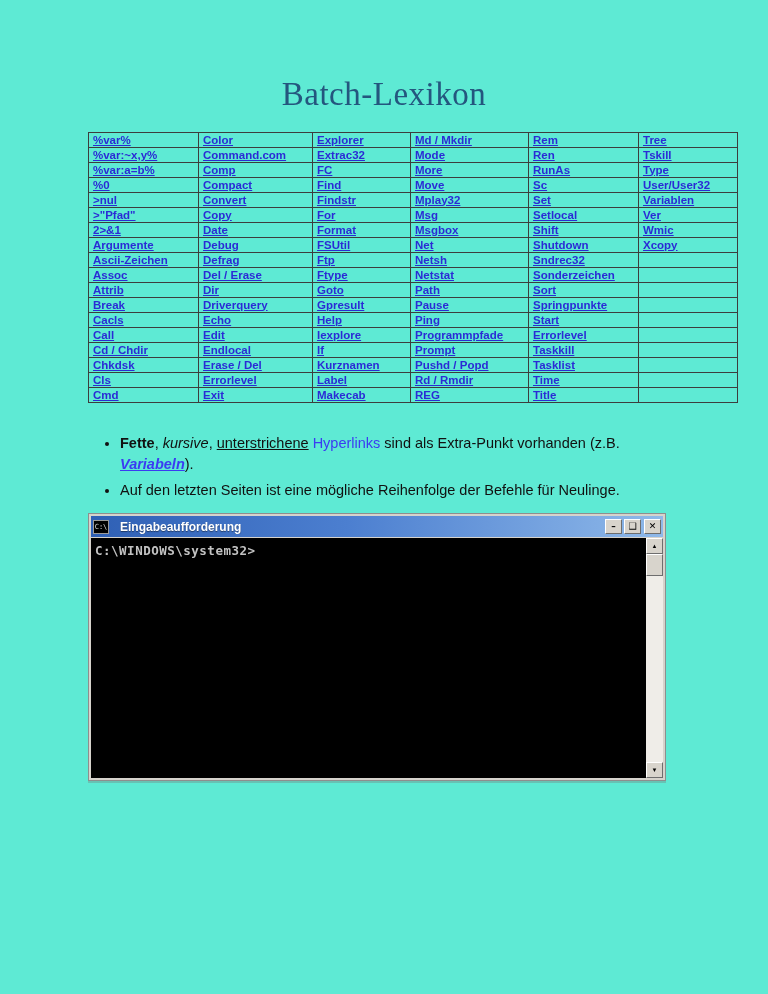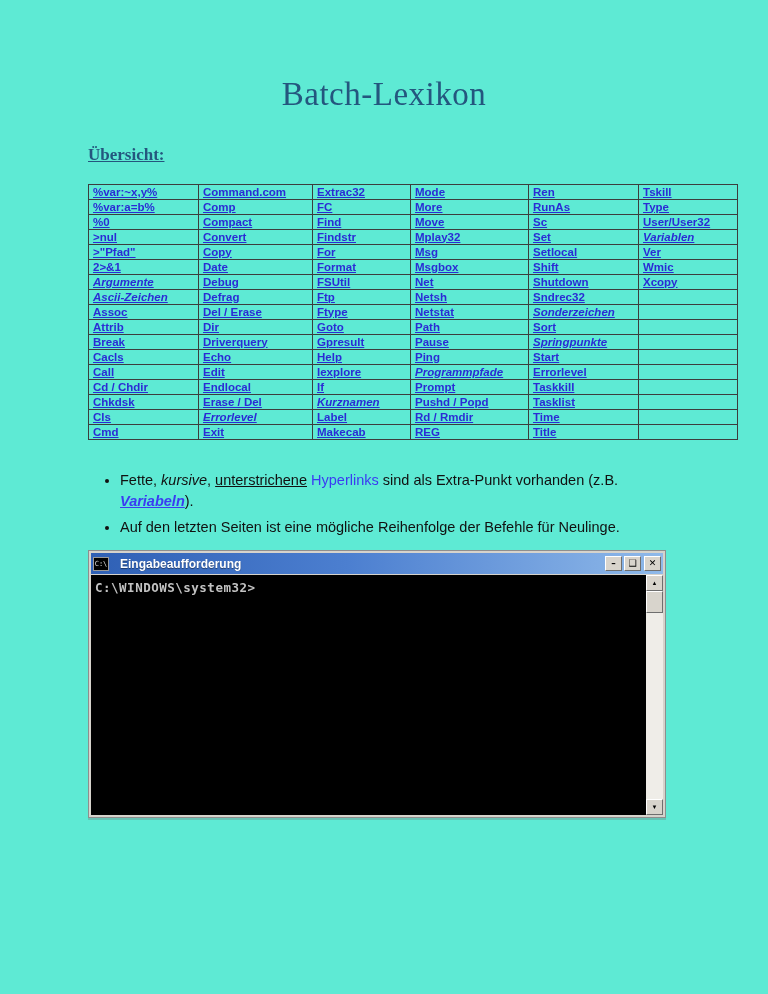"%var%" tr { html: none -> <tr> <td><span>%var%</span></td> <td><span>Color</span></td> <td><span>Explorer</span></td> <td><span>Md / Mkdir</span></td> <td><span>Rem</span></td> <td><span>Tree</span></td> </tr> }
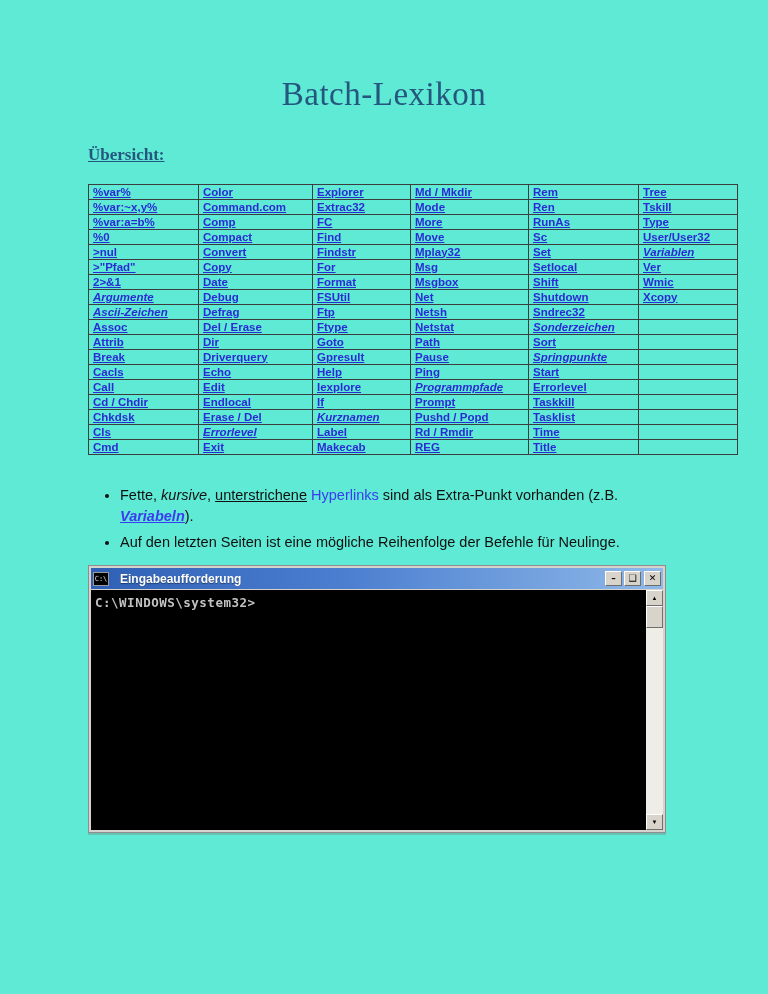"Übersicht:" h2.section-heading { html: <h2>Übersicht:</h2> -> none }
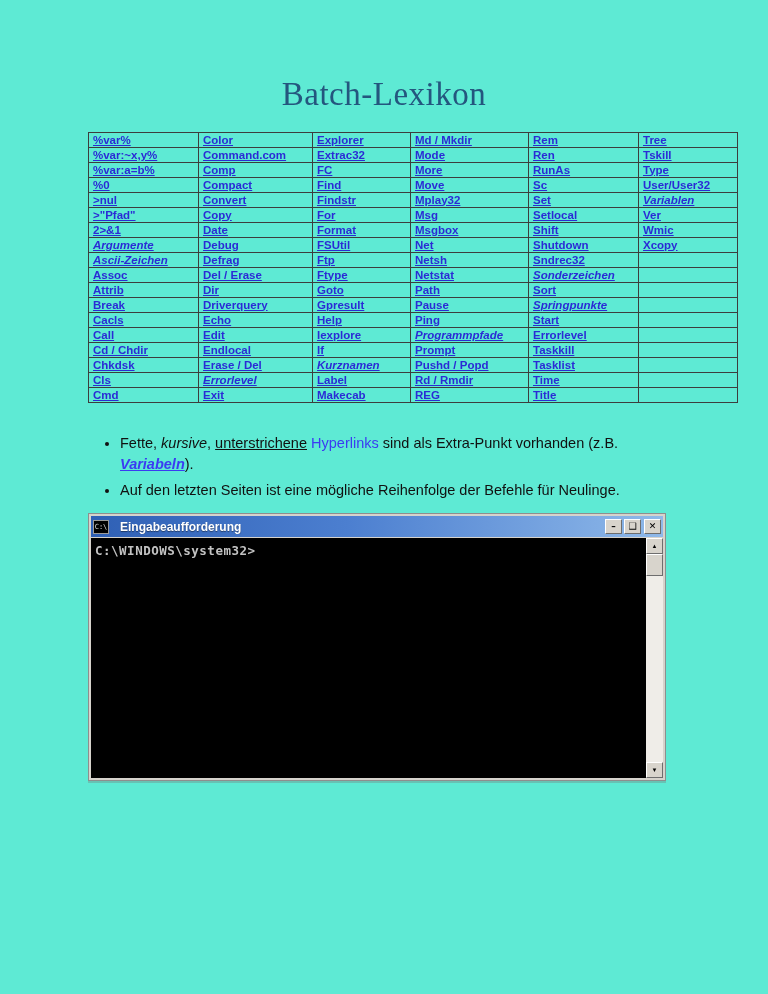"Variablen" table.cmd td span.it { font-style: italic -> none }
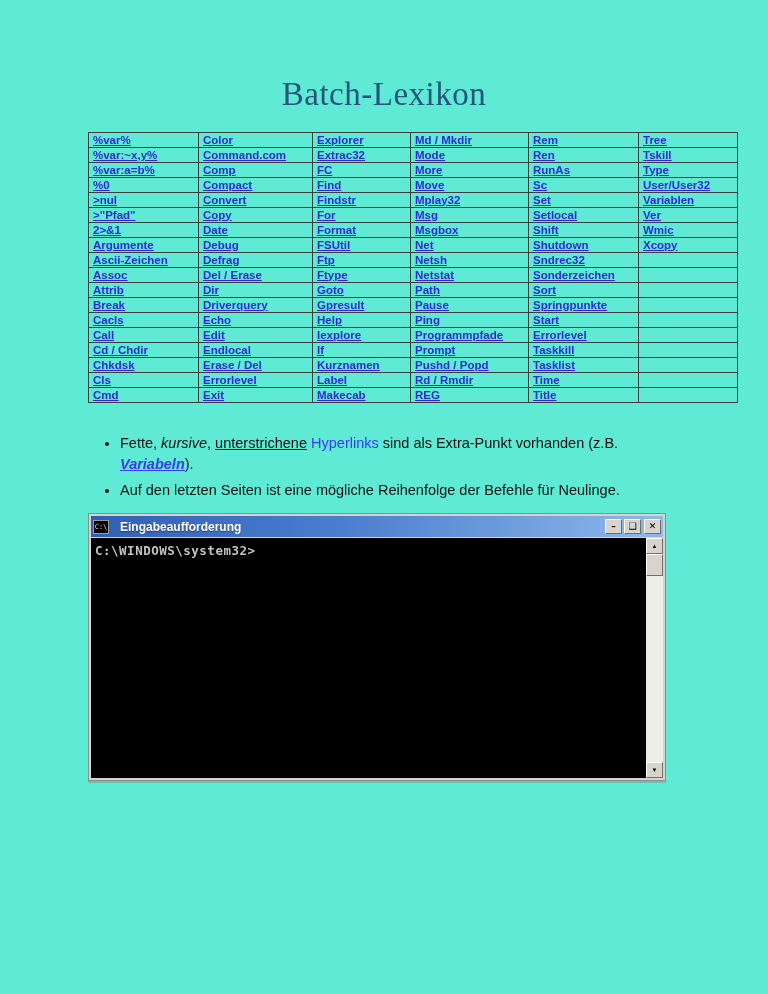"Fette" .seg-bold { font-weight: 400 -> 700 }
